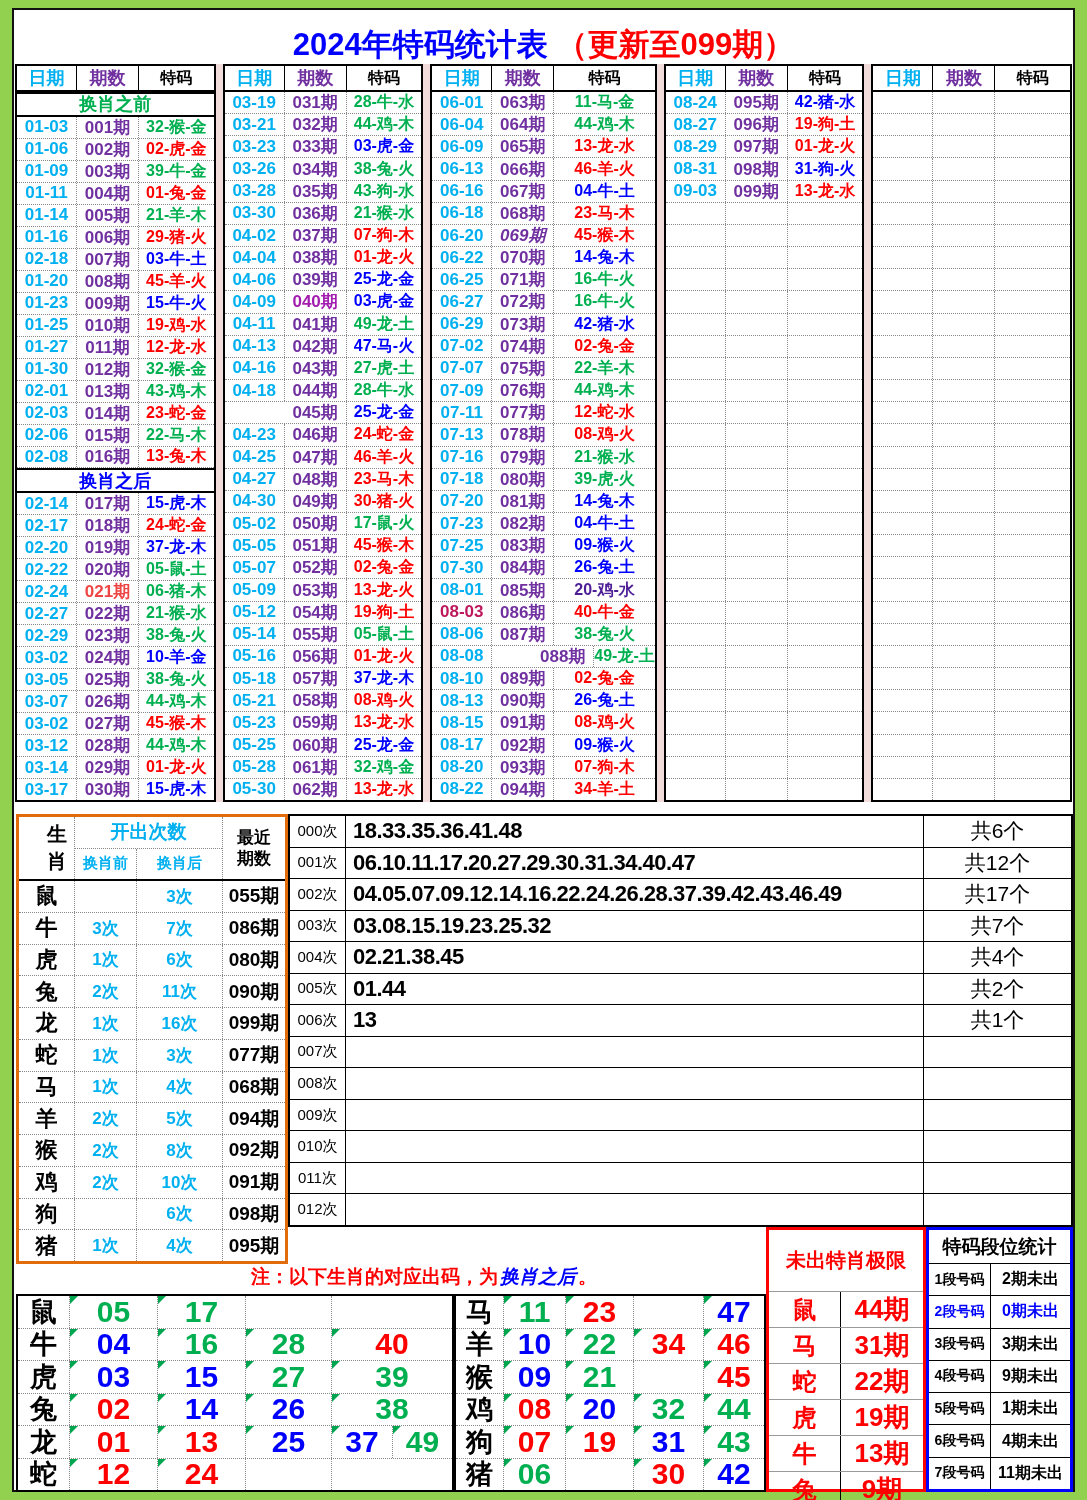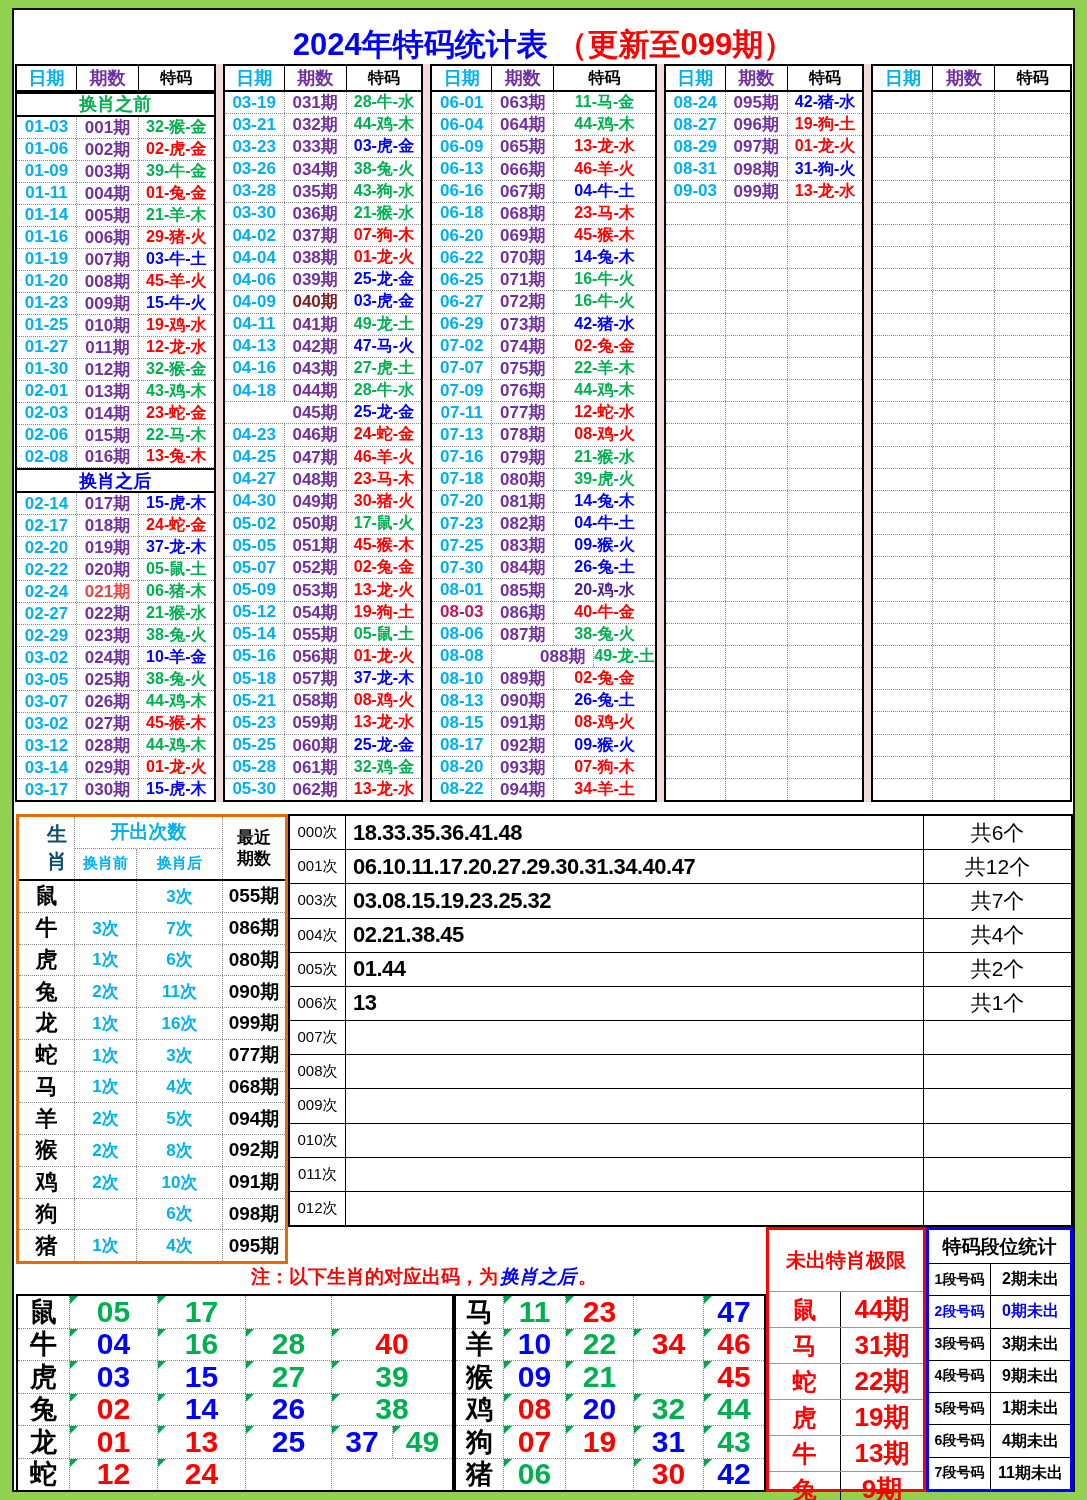"069期" div.cell { font-style: none -> italic }
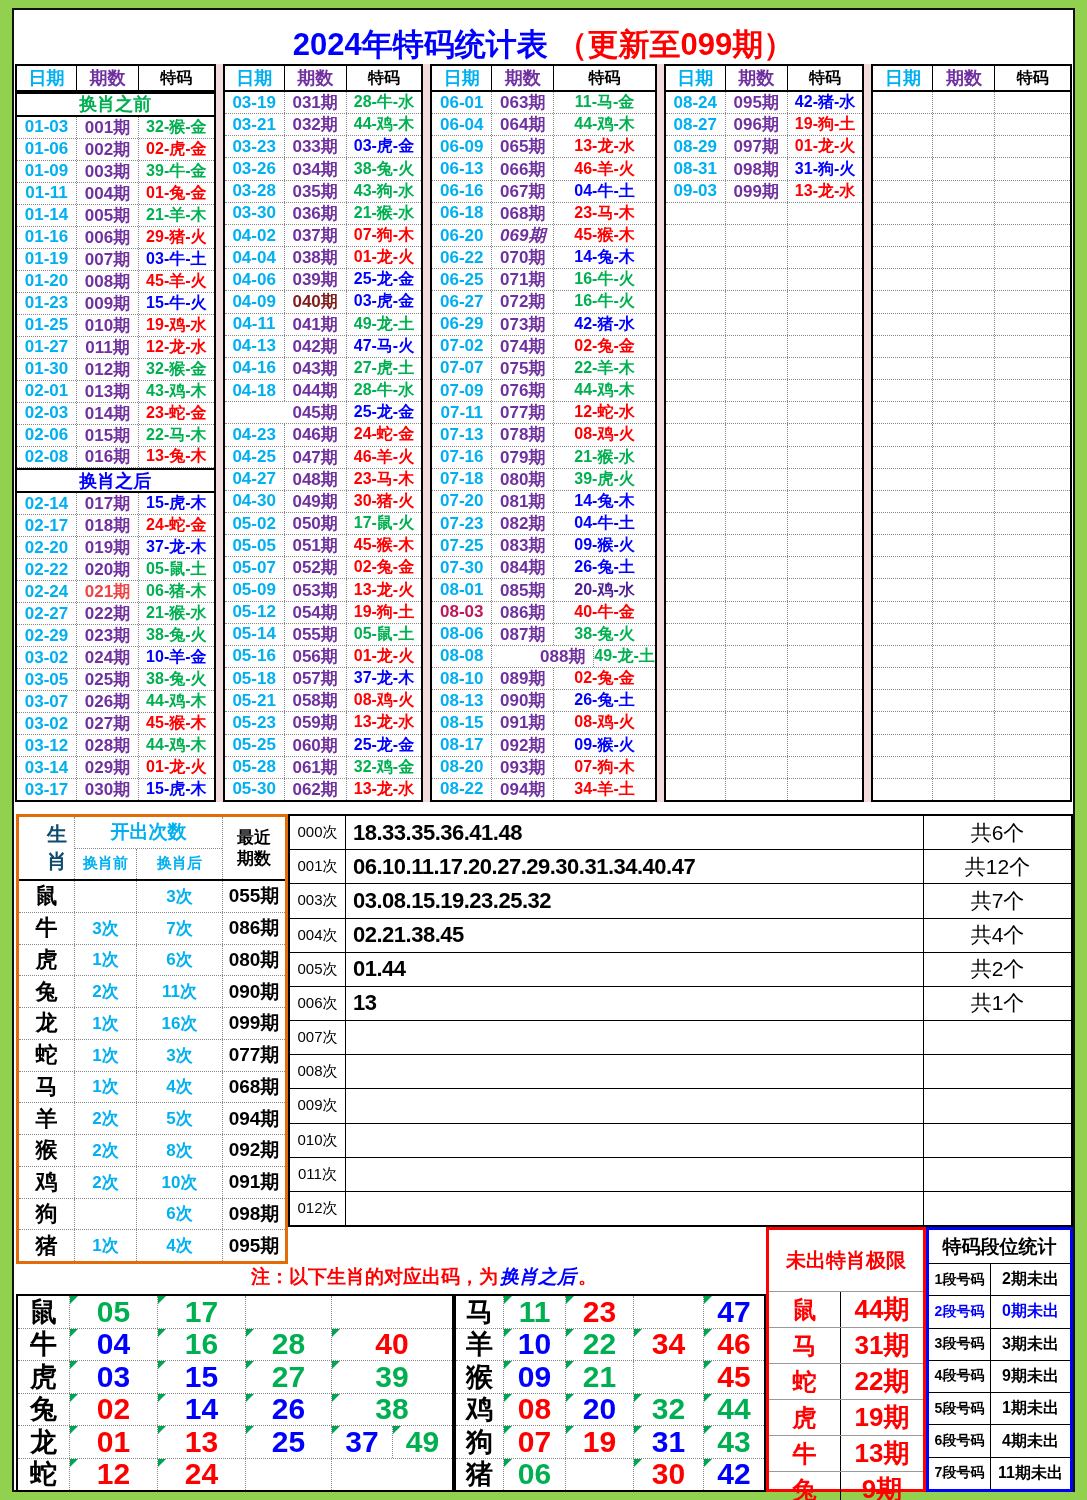"01-19" div.cell { text: 01-19 -> 02-18 }
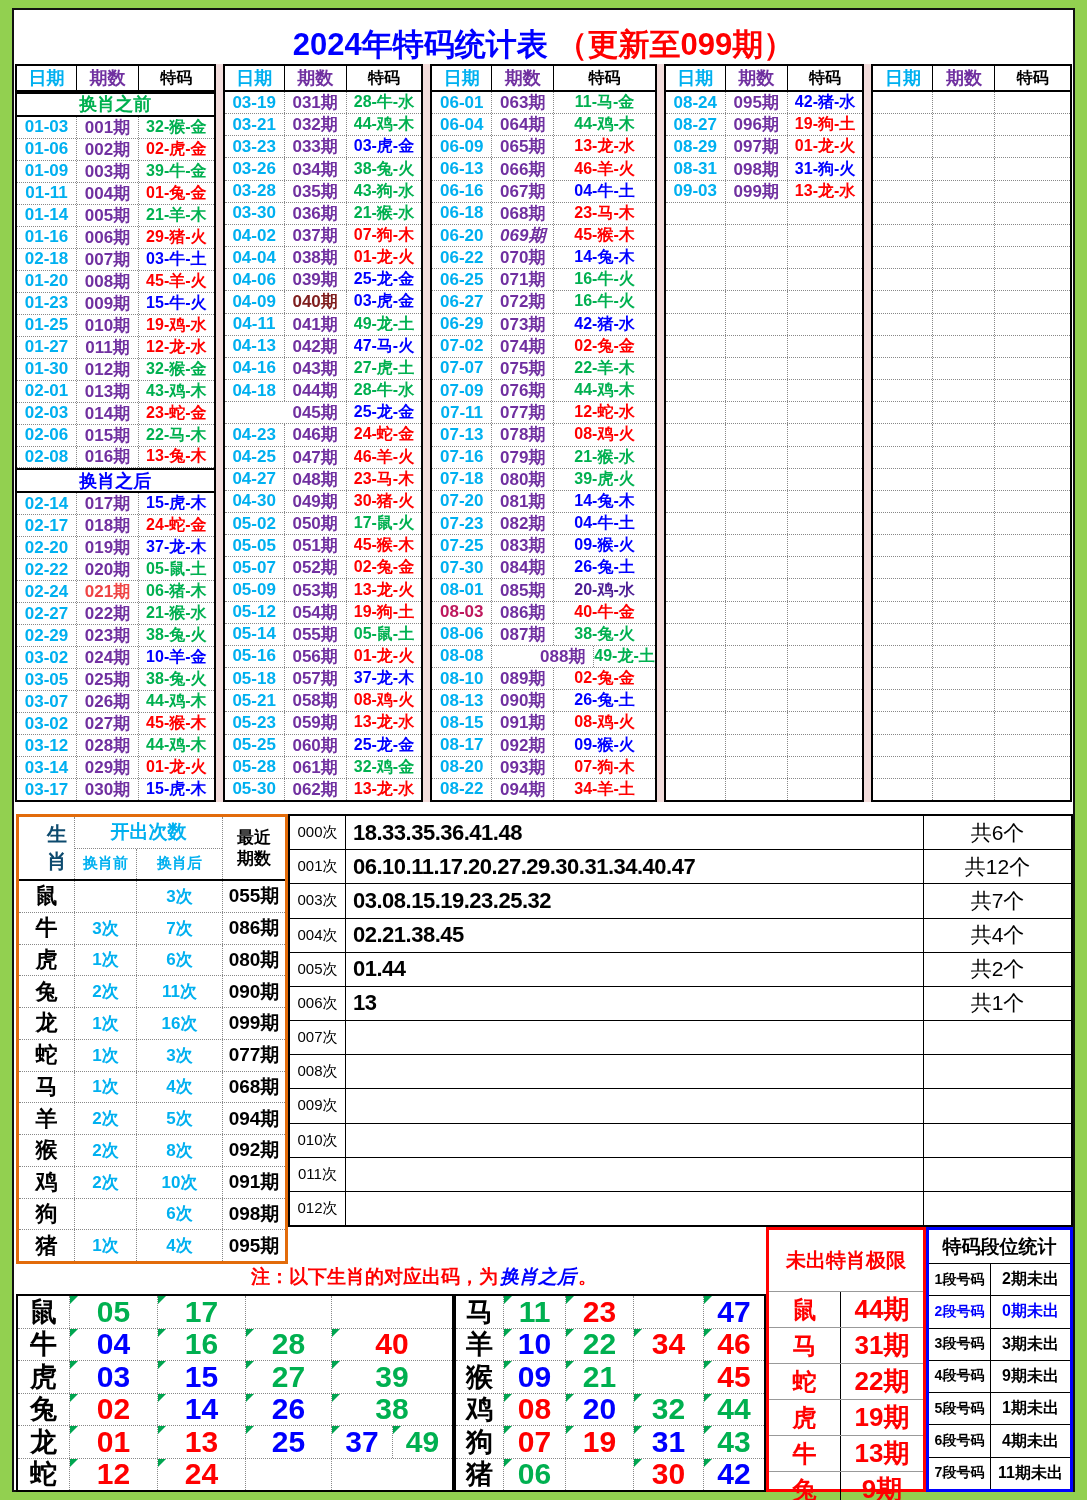"040期" div.cell { color: #7f1d1d -> #a21caf }
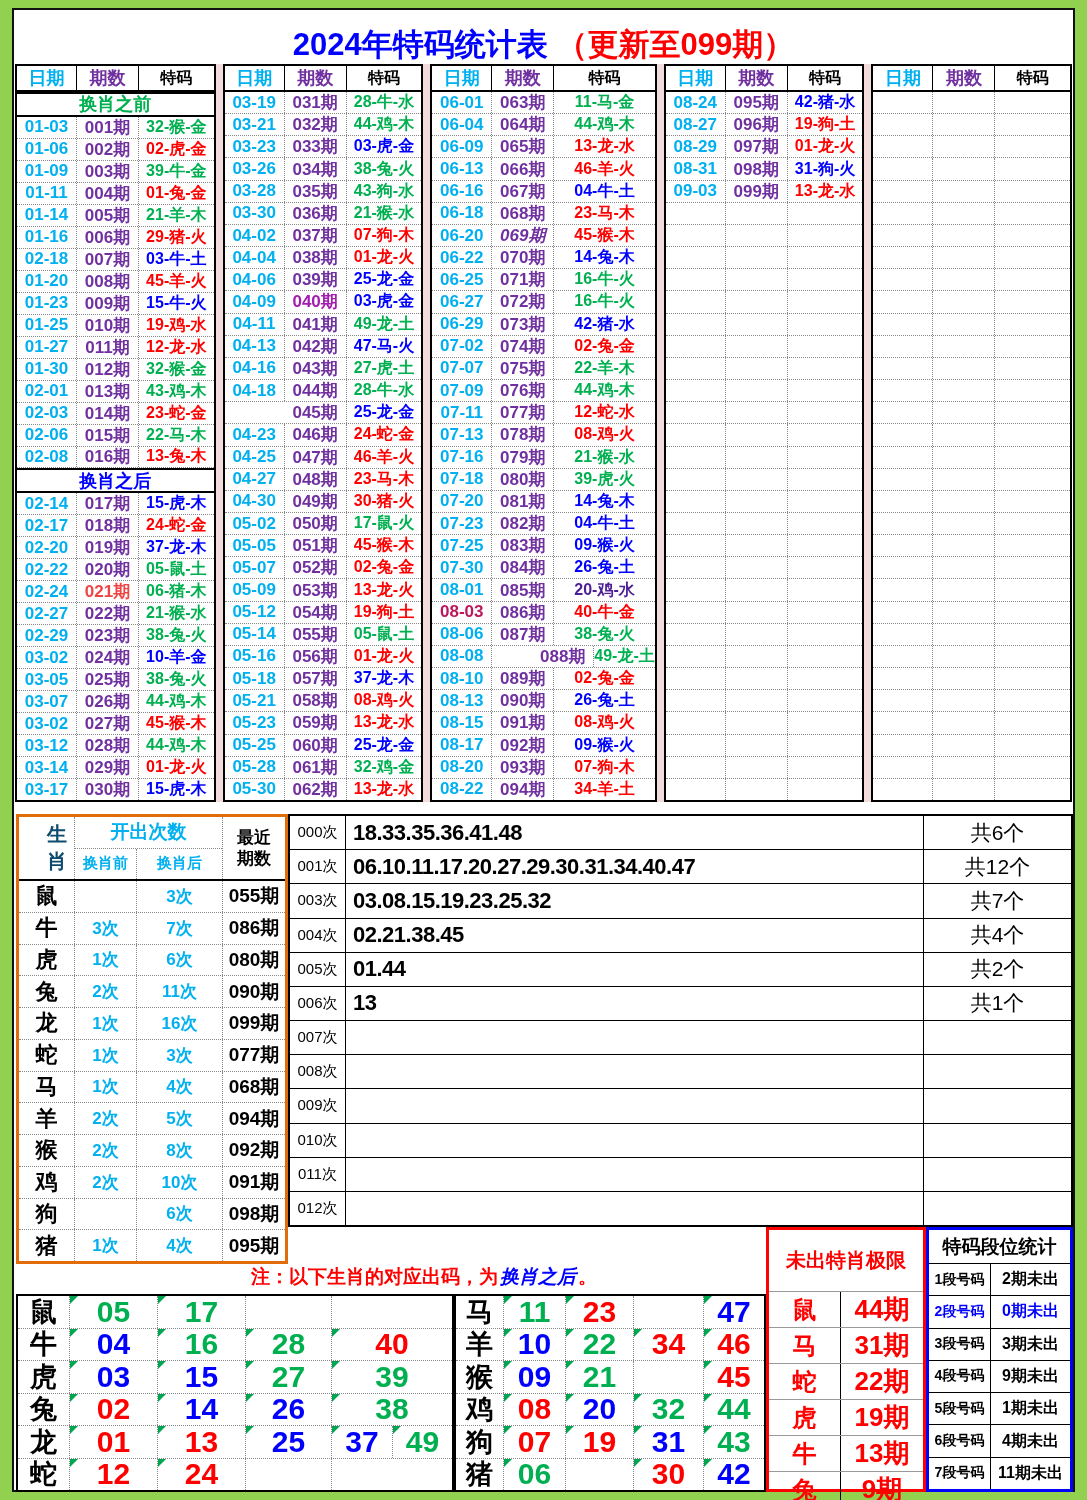"生肖" div.zh-zodiac { color: #0c4a6e -> #000000 }
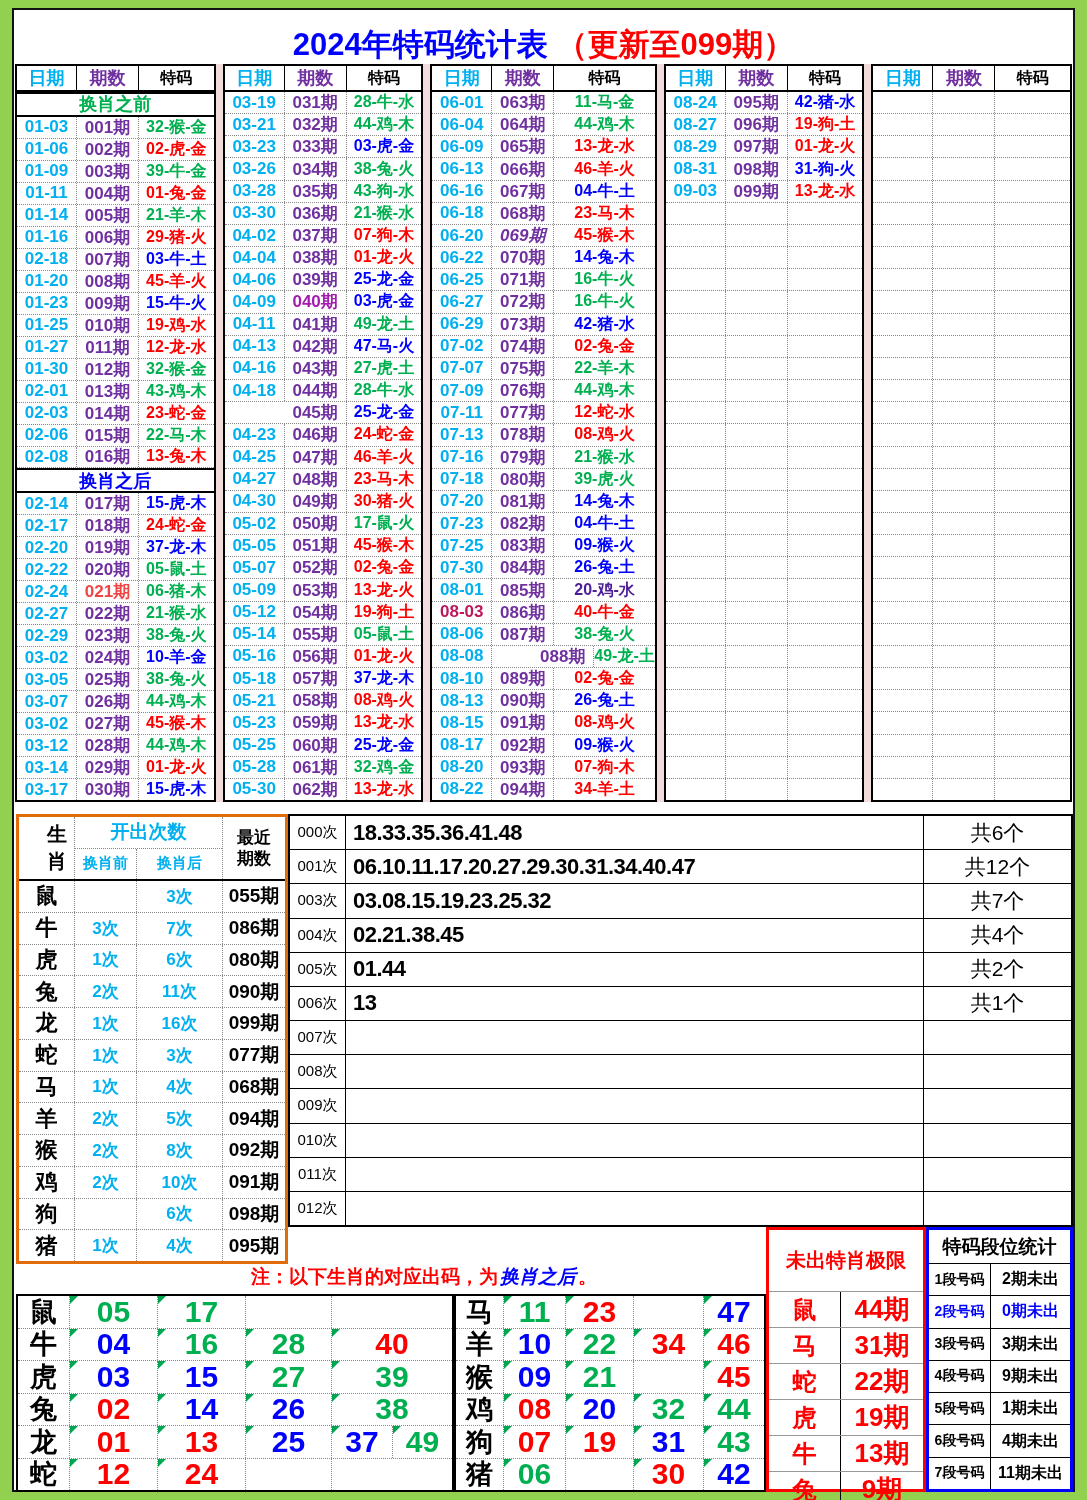"002次" div.cnt-row { html: none -> <div> <div>002次</div> <div>04.05.07.09.12.14.16.22.24.26.28.37.39.42.43.46.49</div> <div>共17个</div> </div> }
